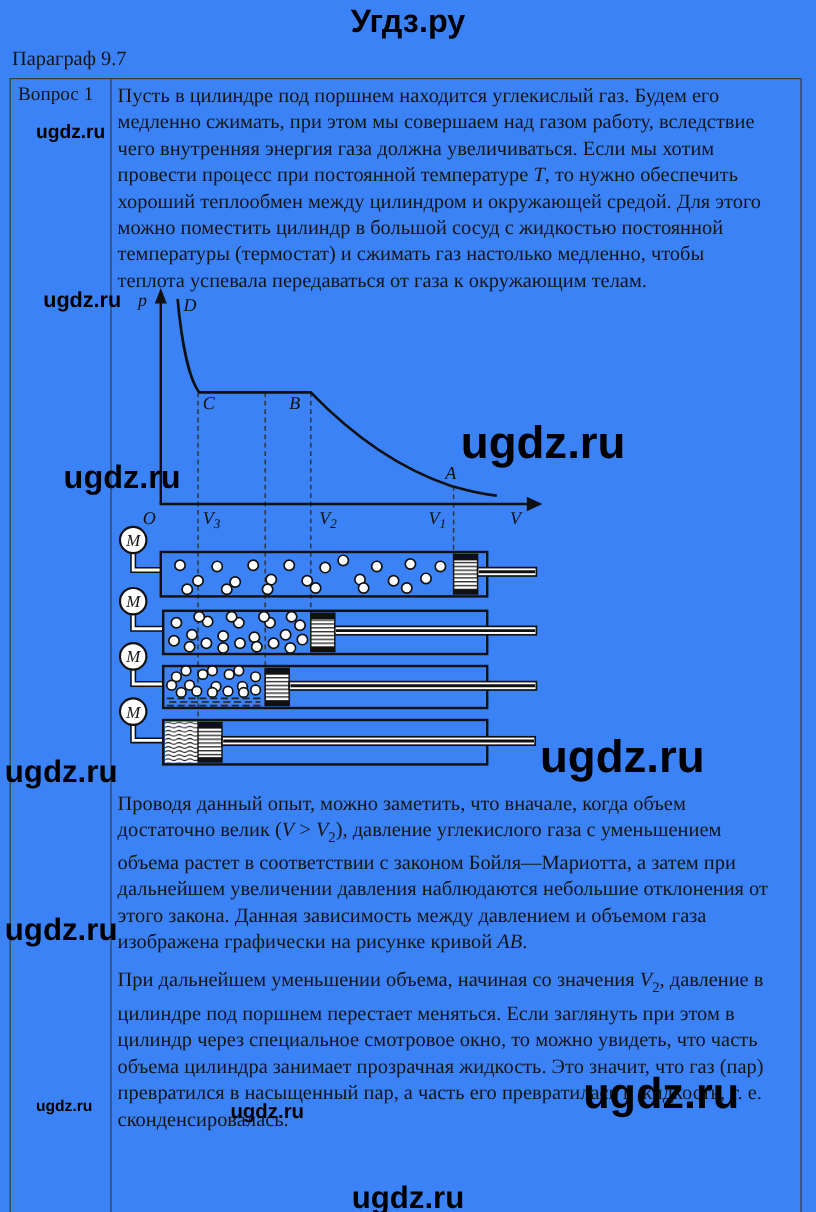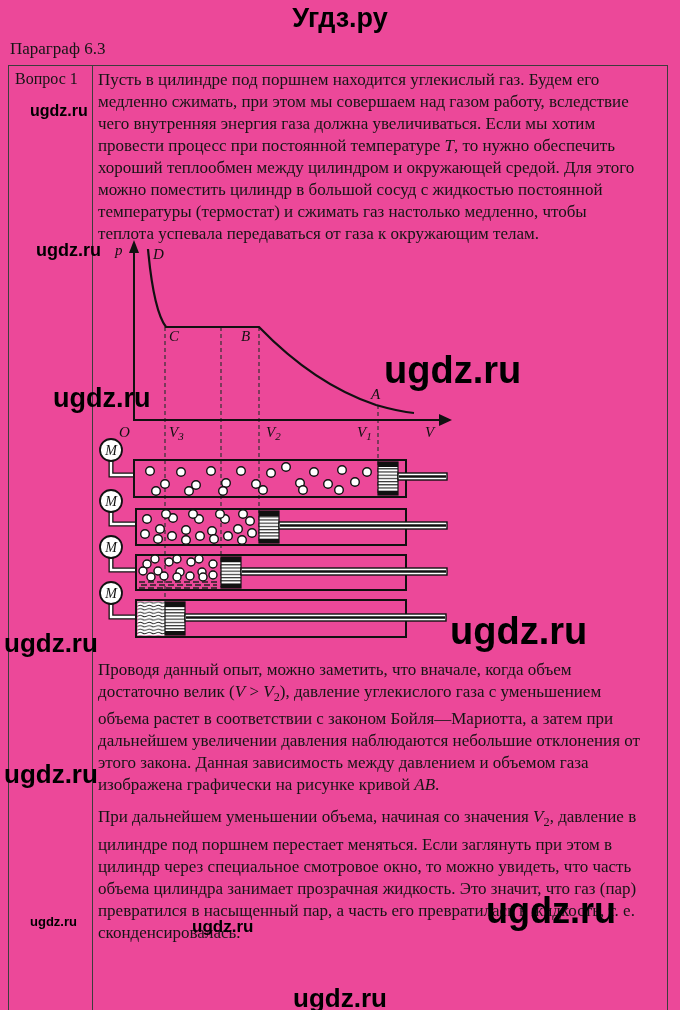"Угдз.ру" .page { background: #ec4899 -> #3b82f6 }
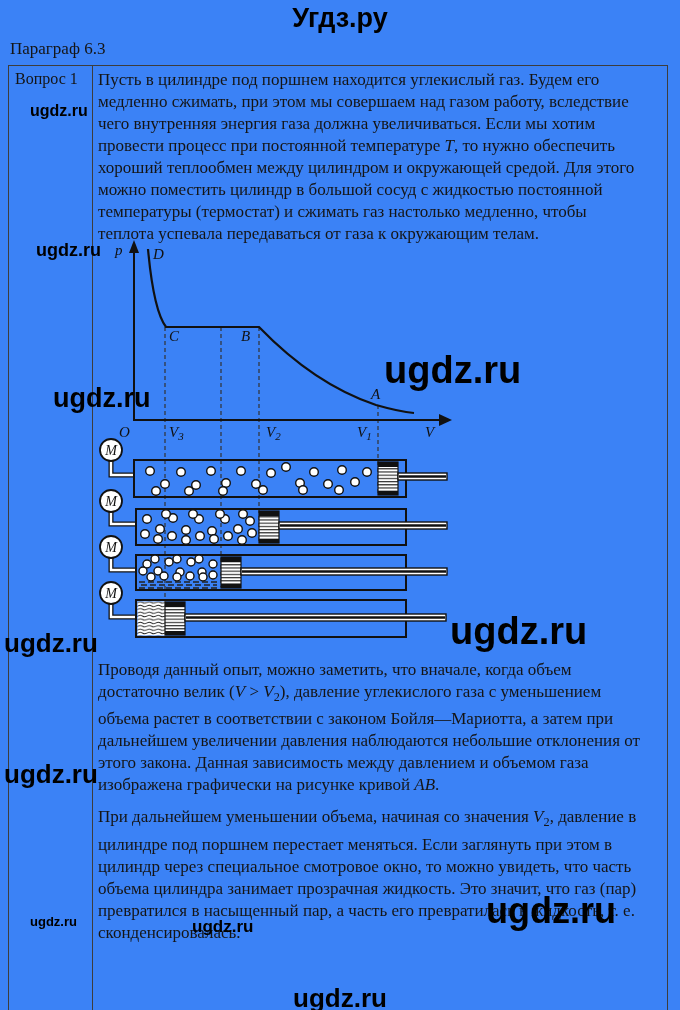"Параграф 6.3" div.para-head { text: 6.3 -> 9.7 }
